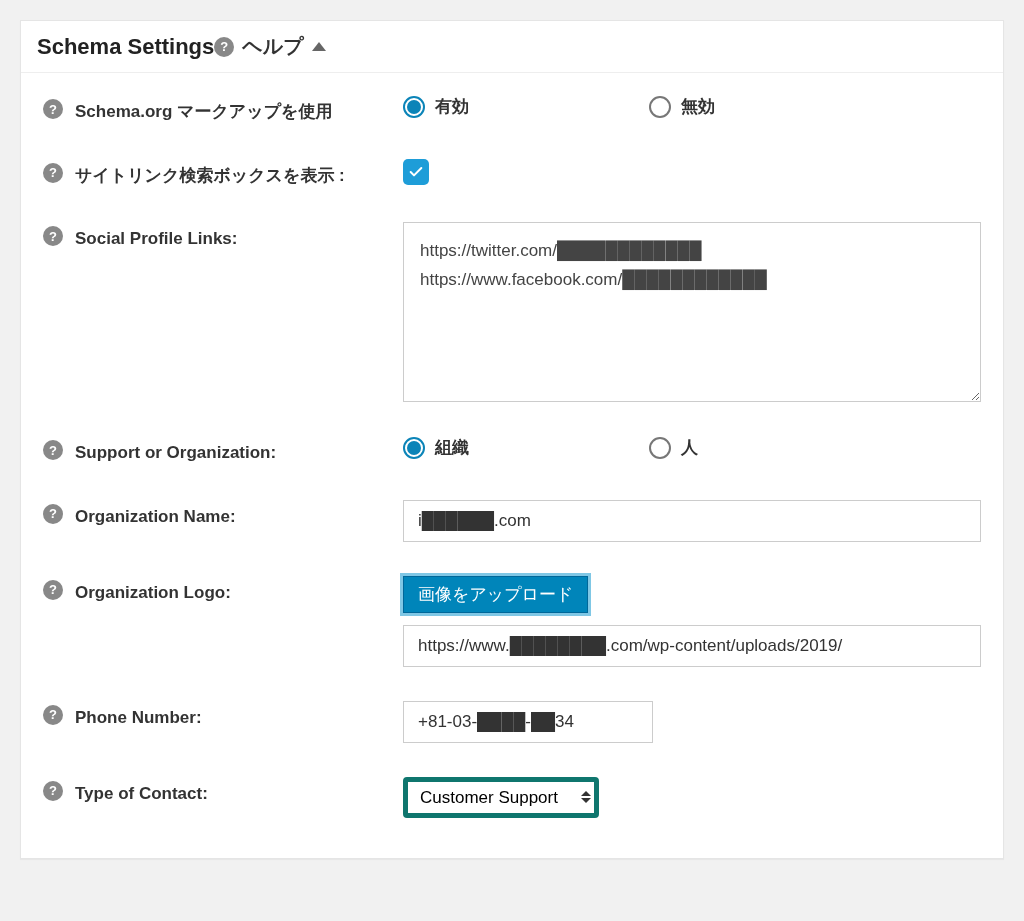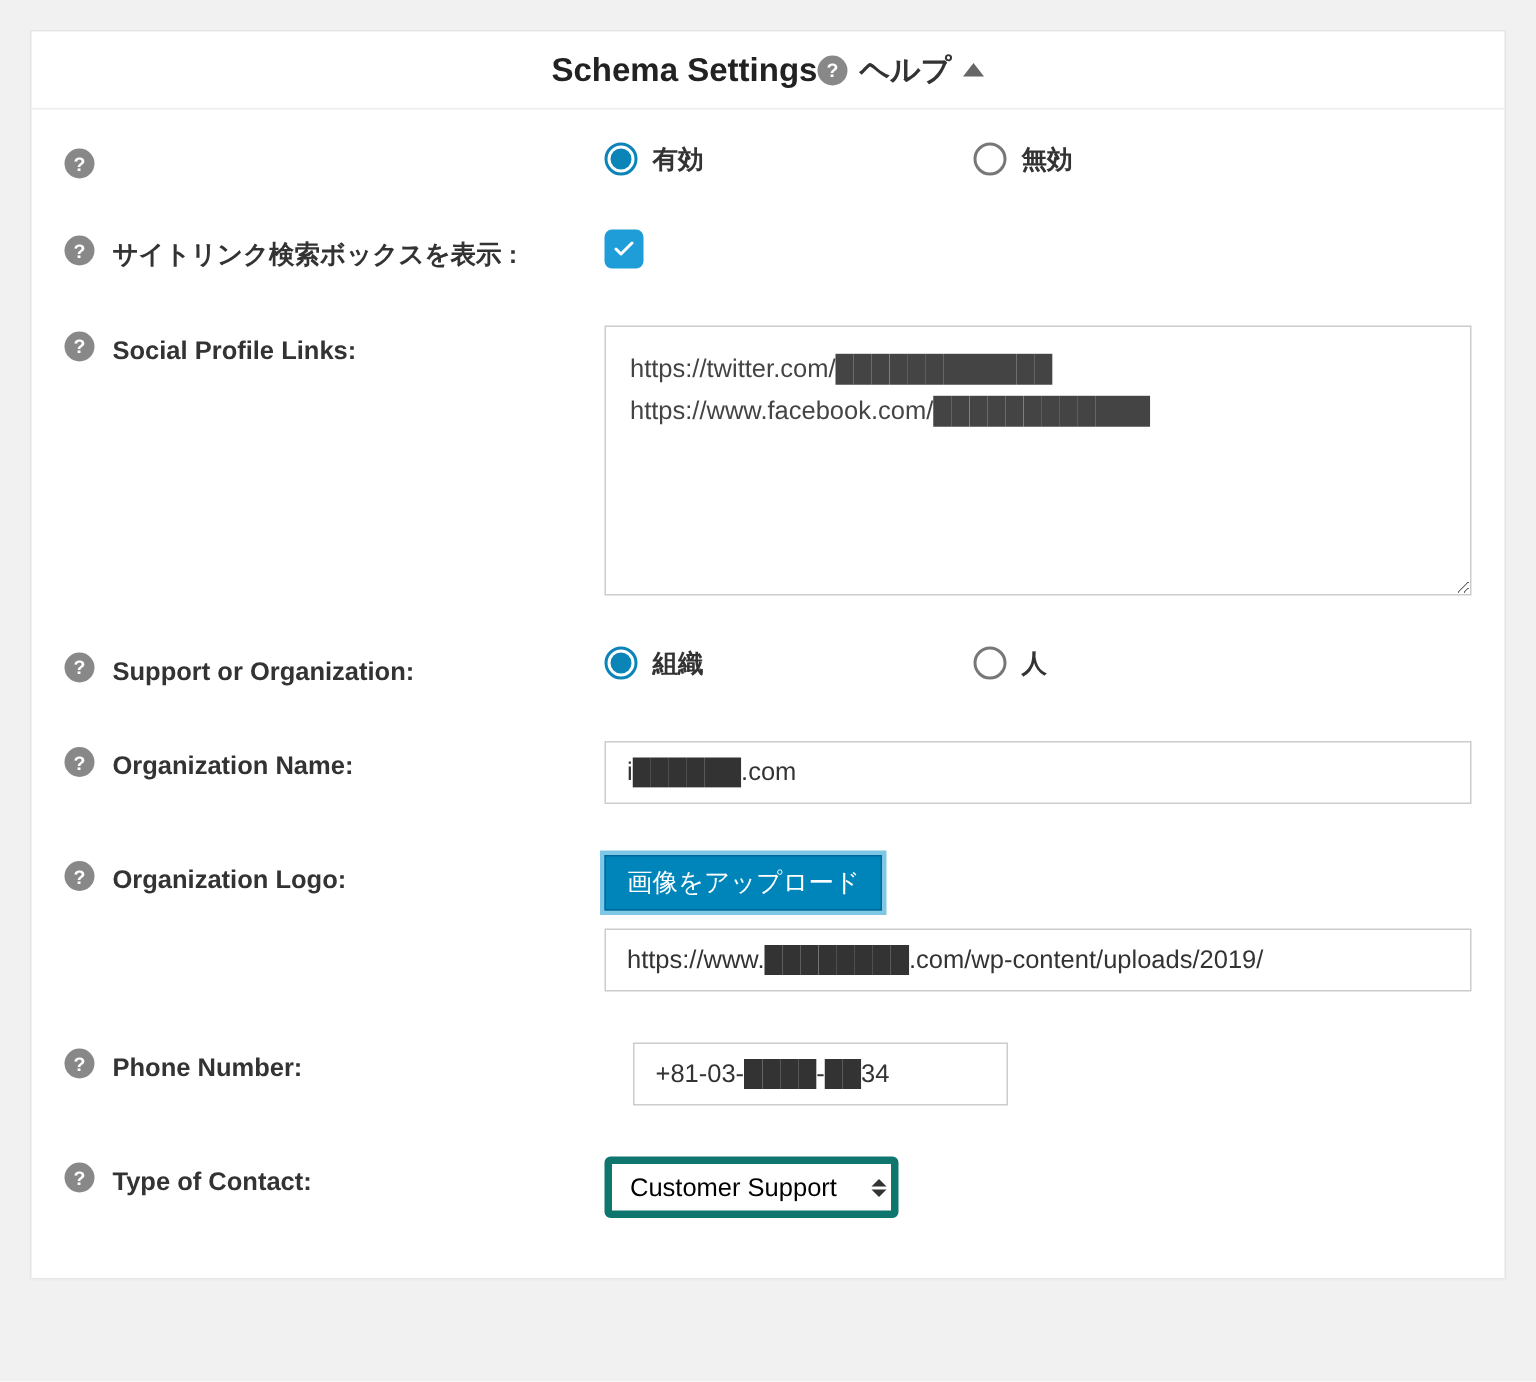"Schema Settings" .panel-header { justify-content: center -> flex-start }
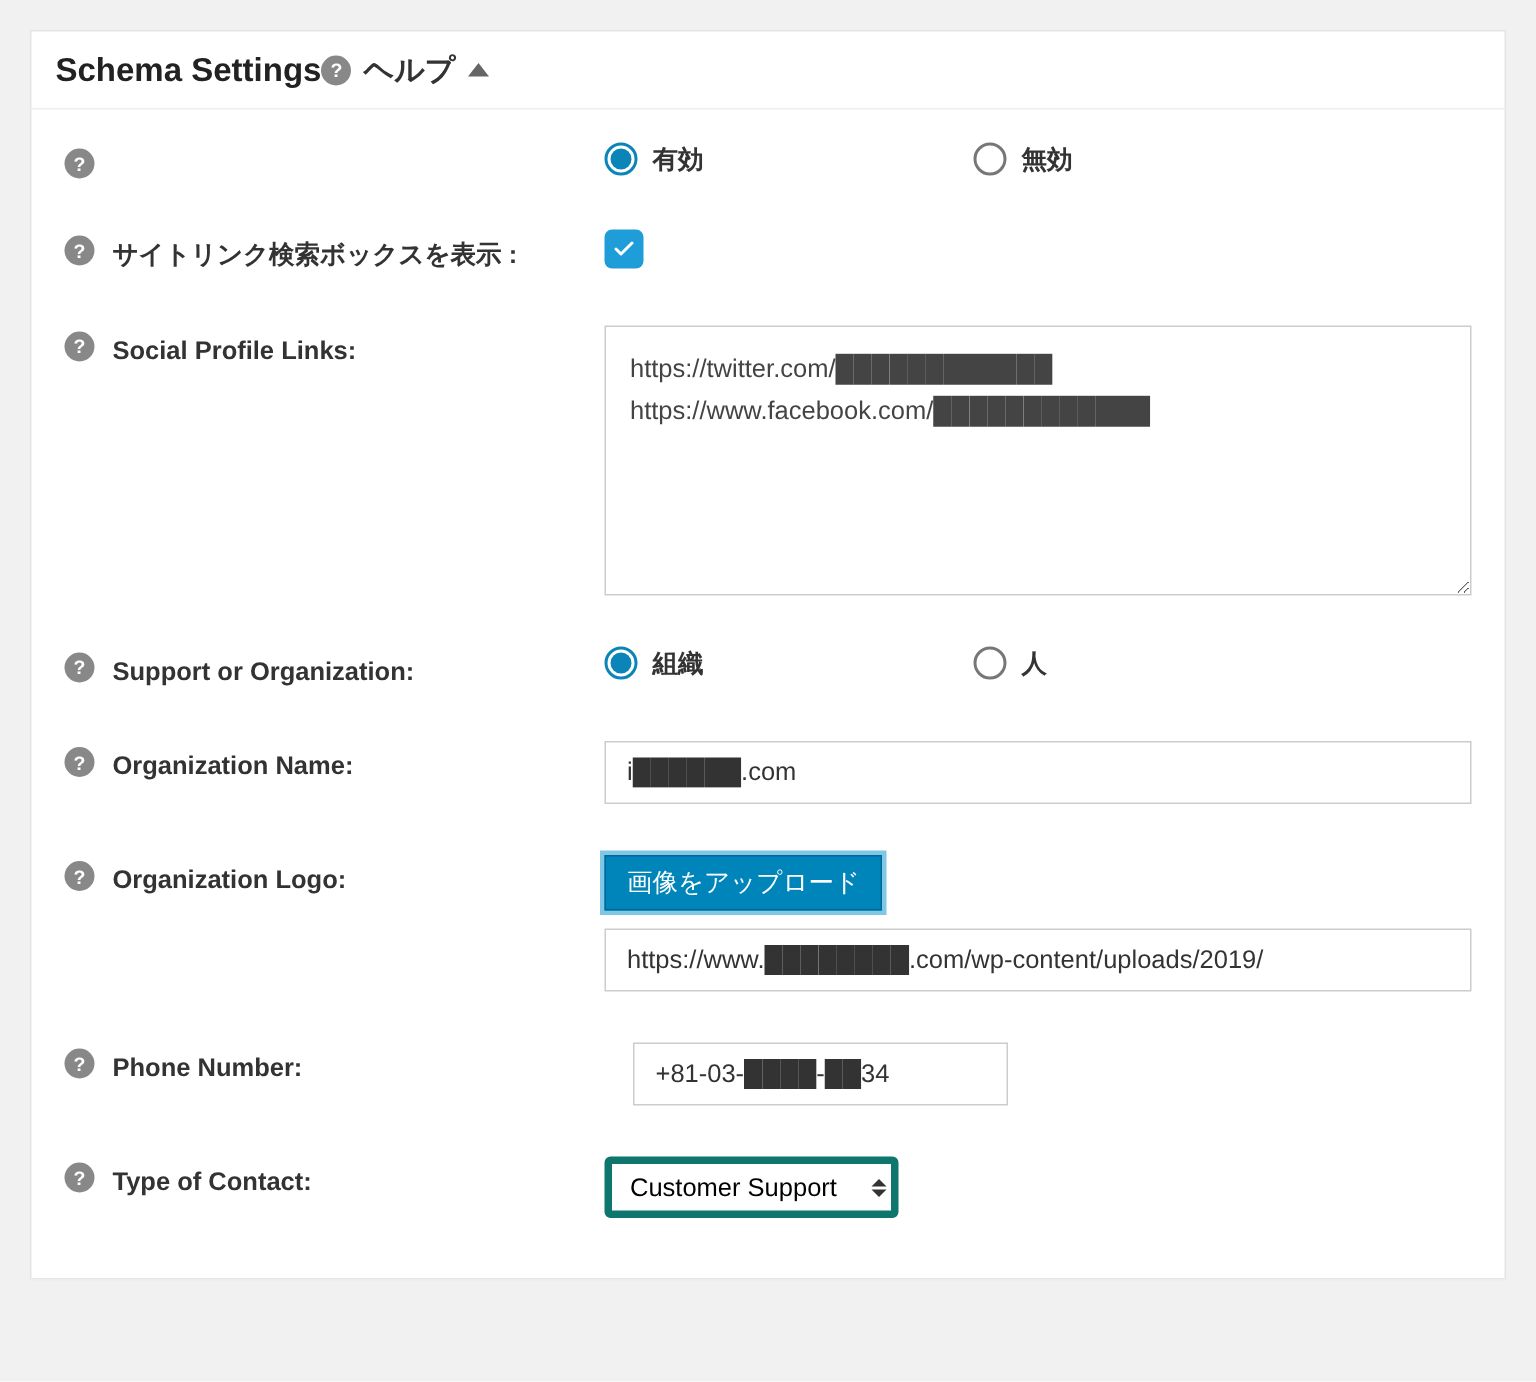"Schema.org マークアップを使用" span.label-text { html: none -> <span>Schema.org マークアップを使用</span> }
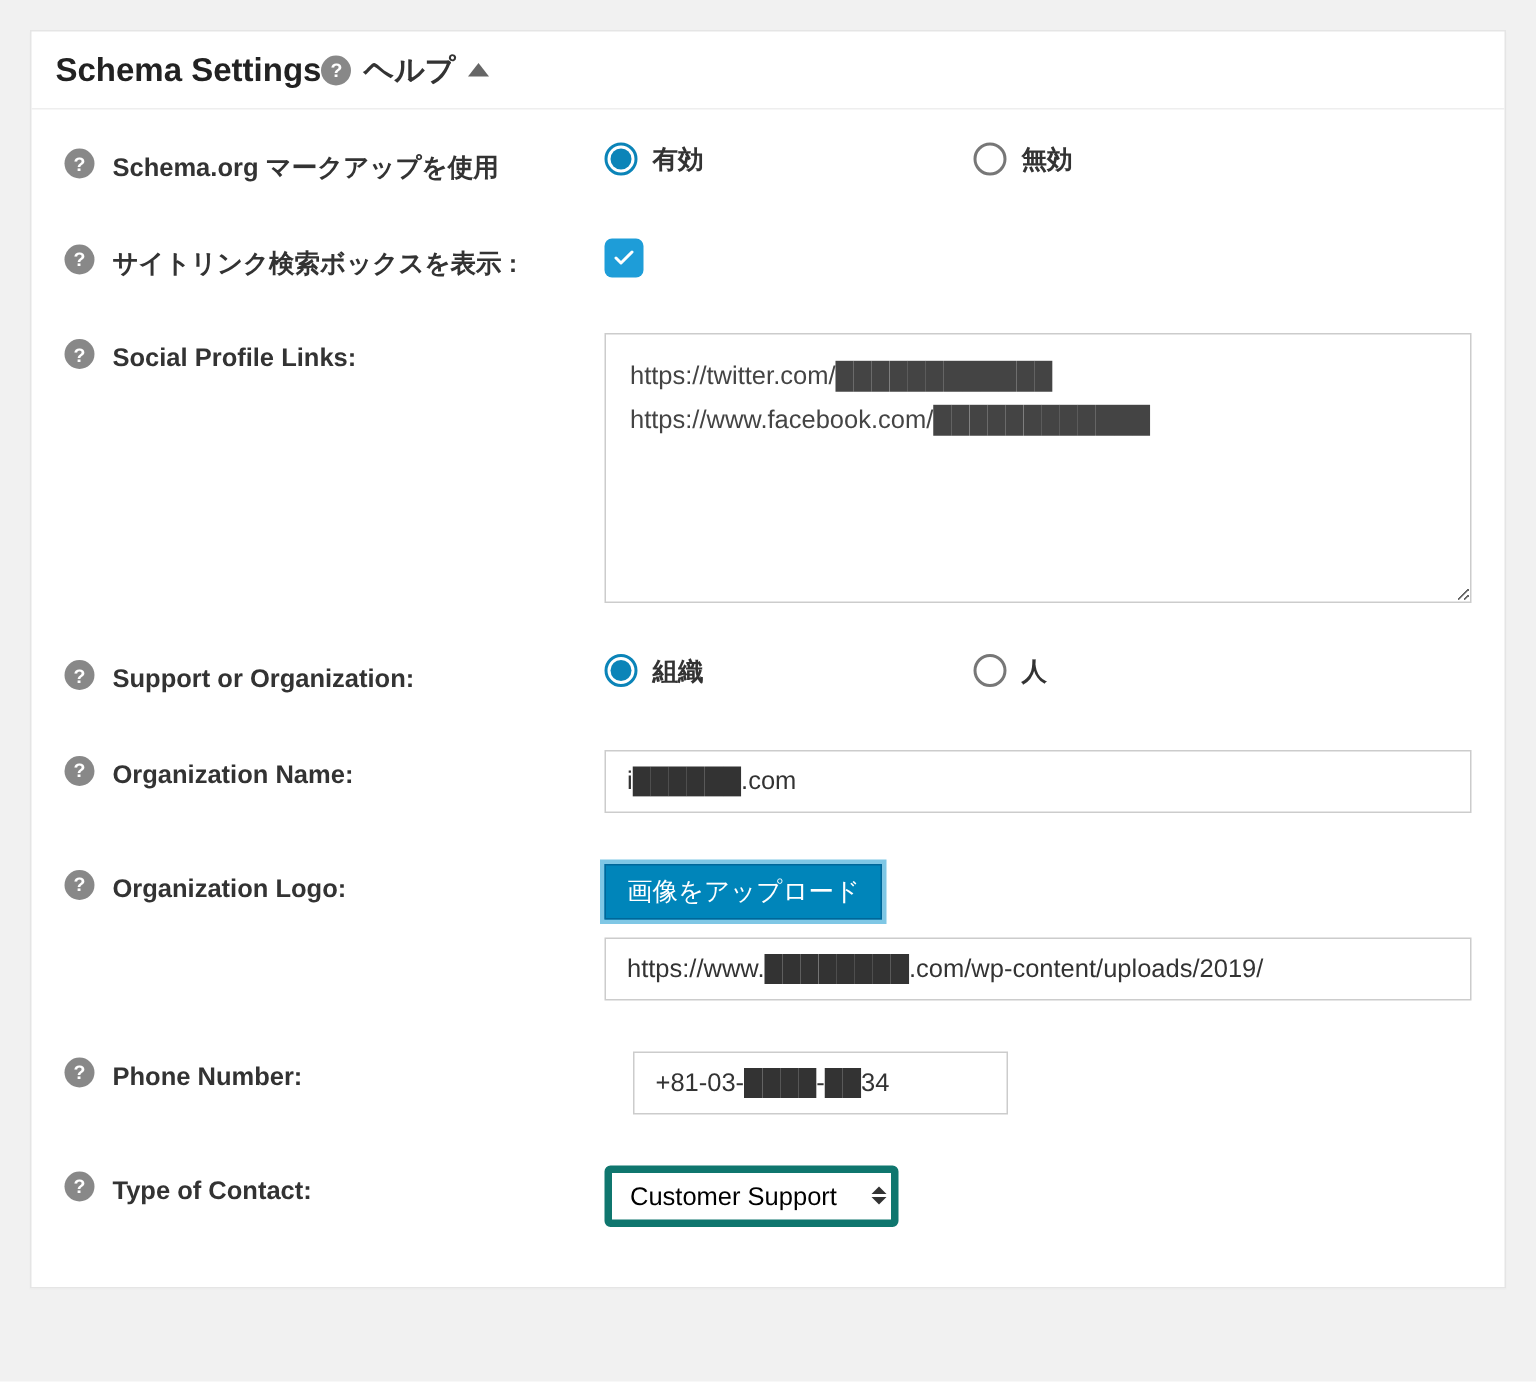"有効" .radio-opt { align-items: none -> center }
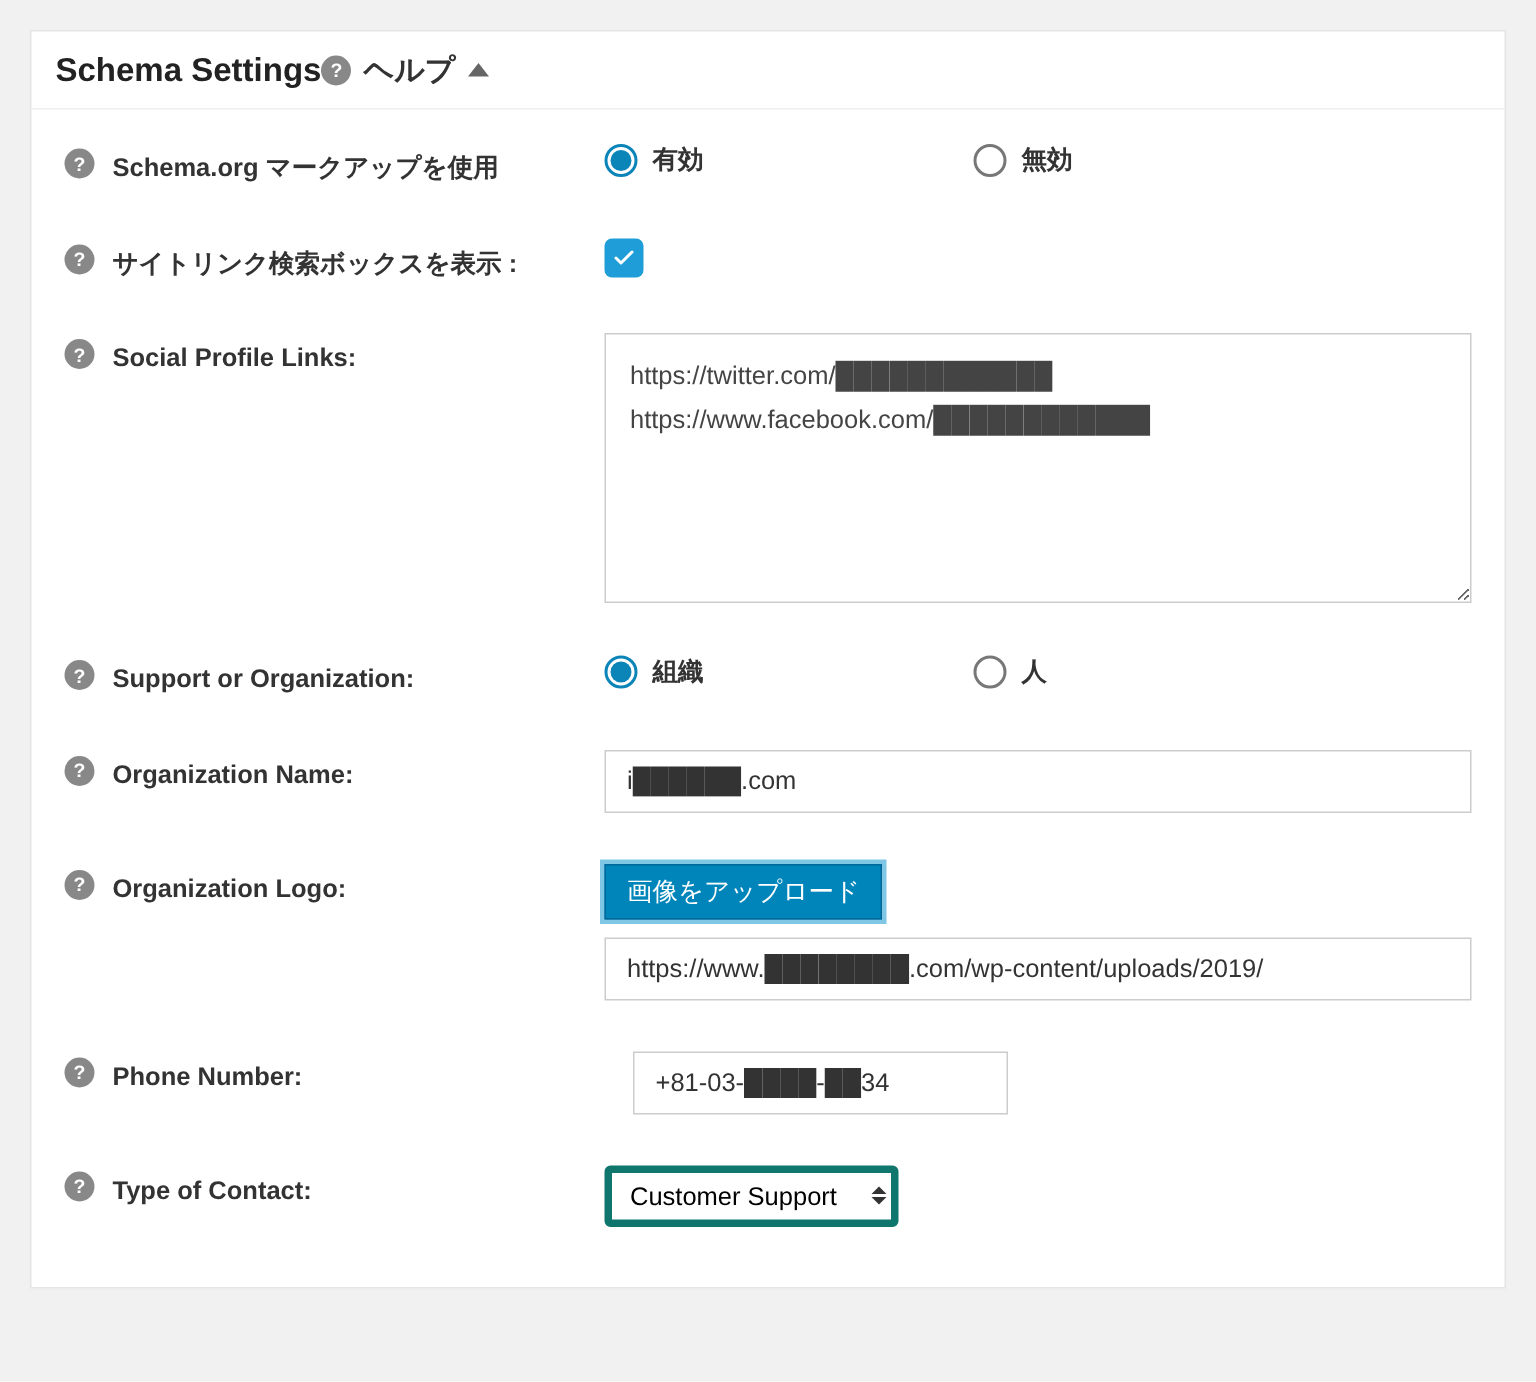"+81-03-████-██34" input[type=text].line.small { margin-left: 19px -> none }
